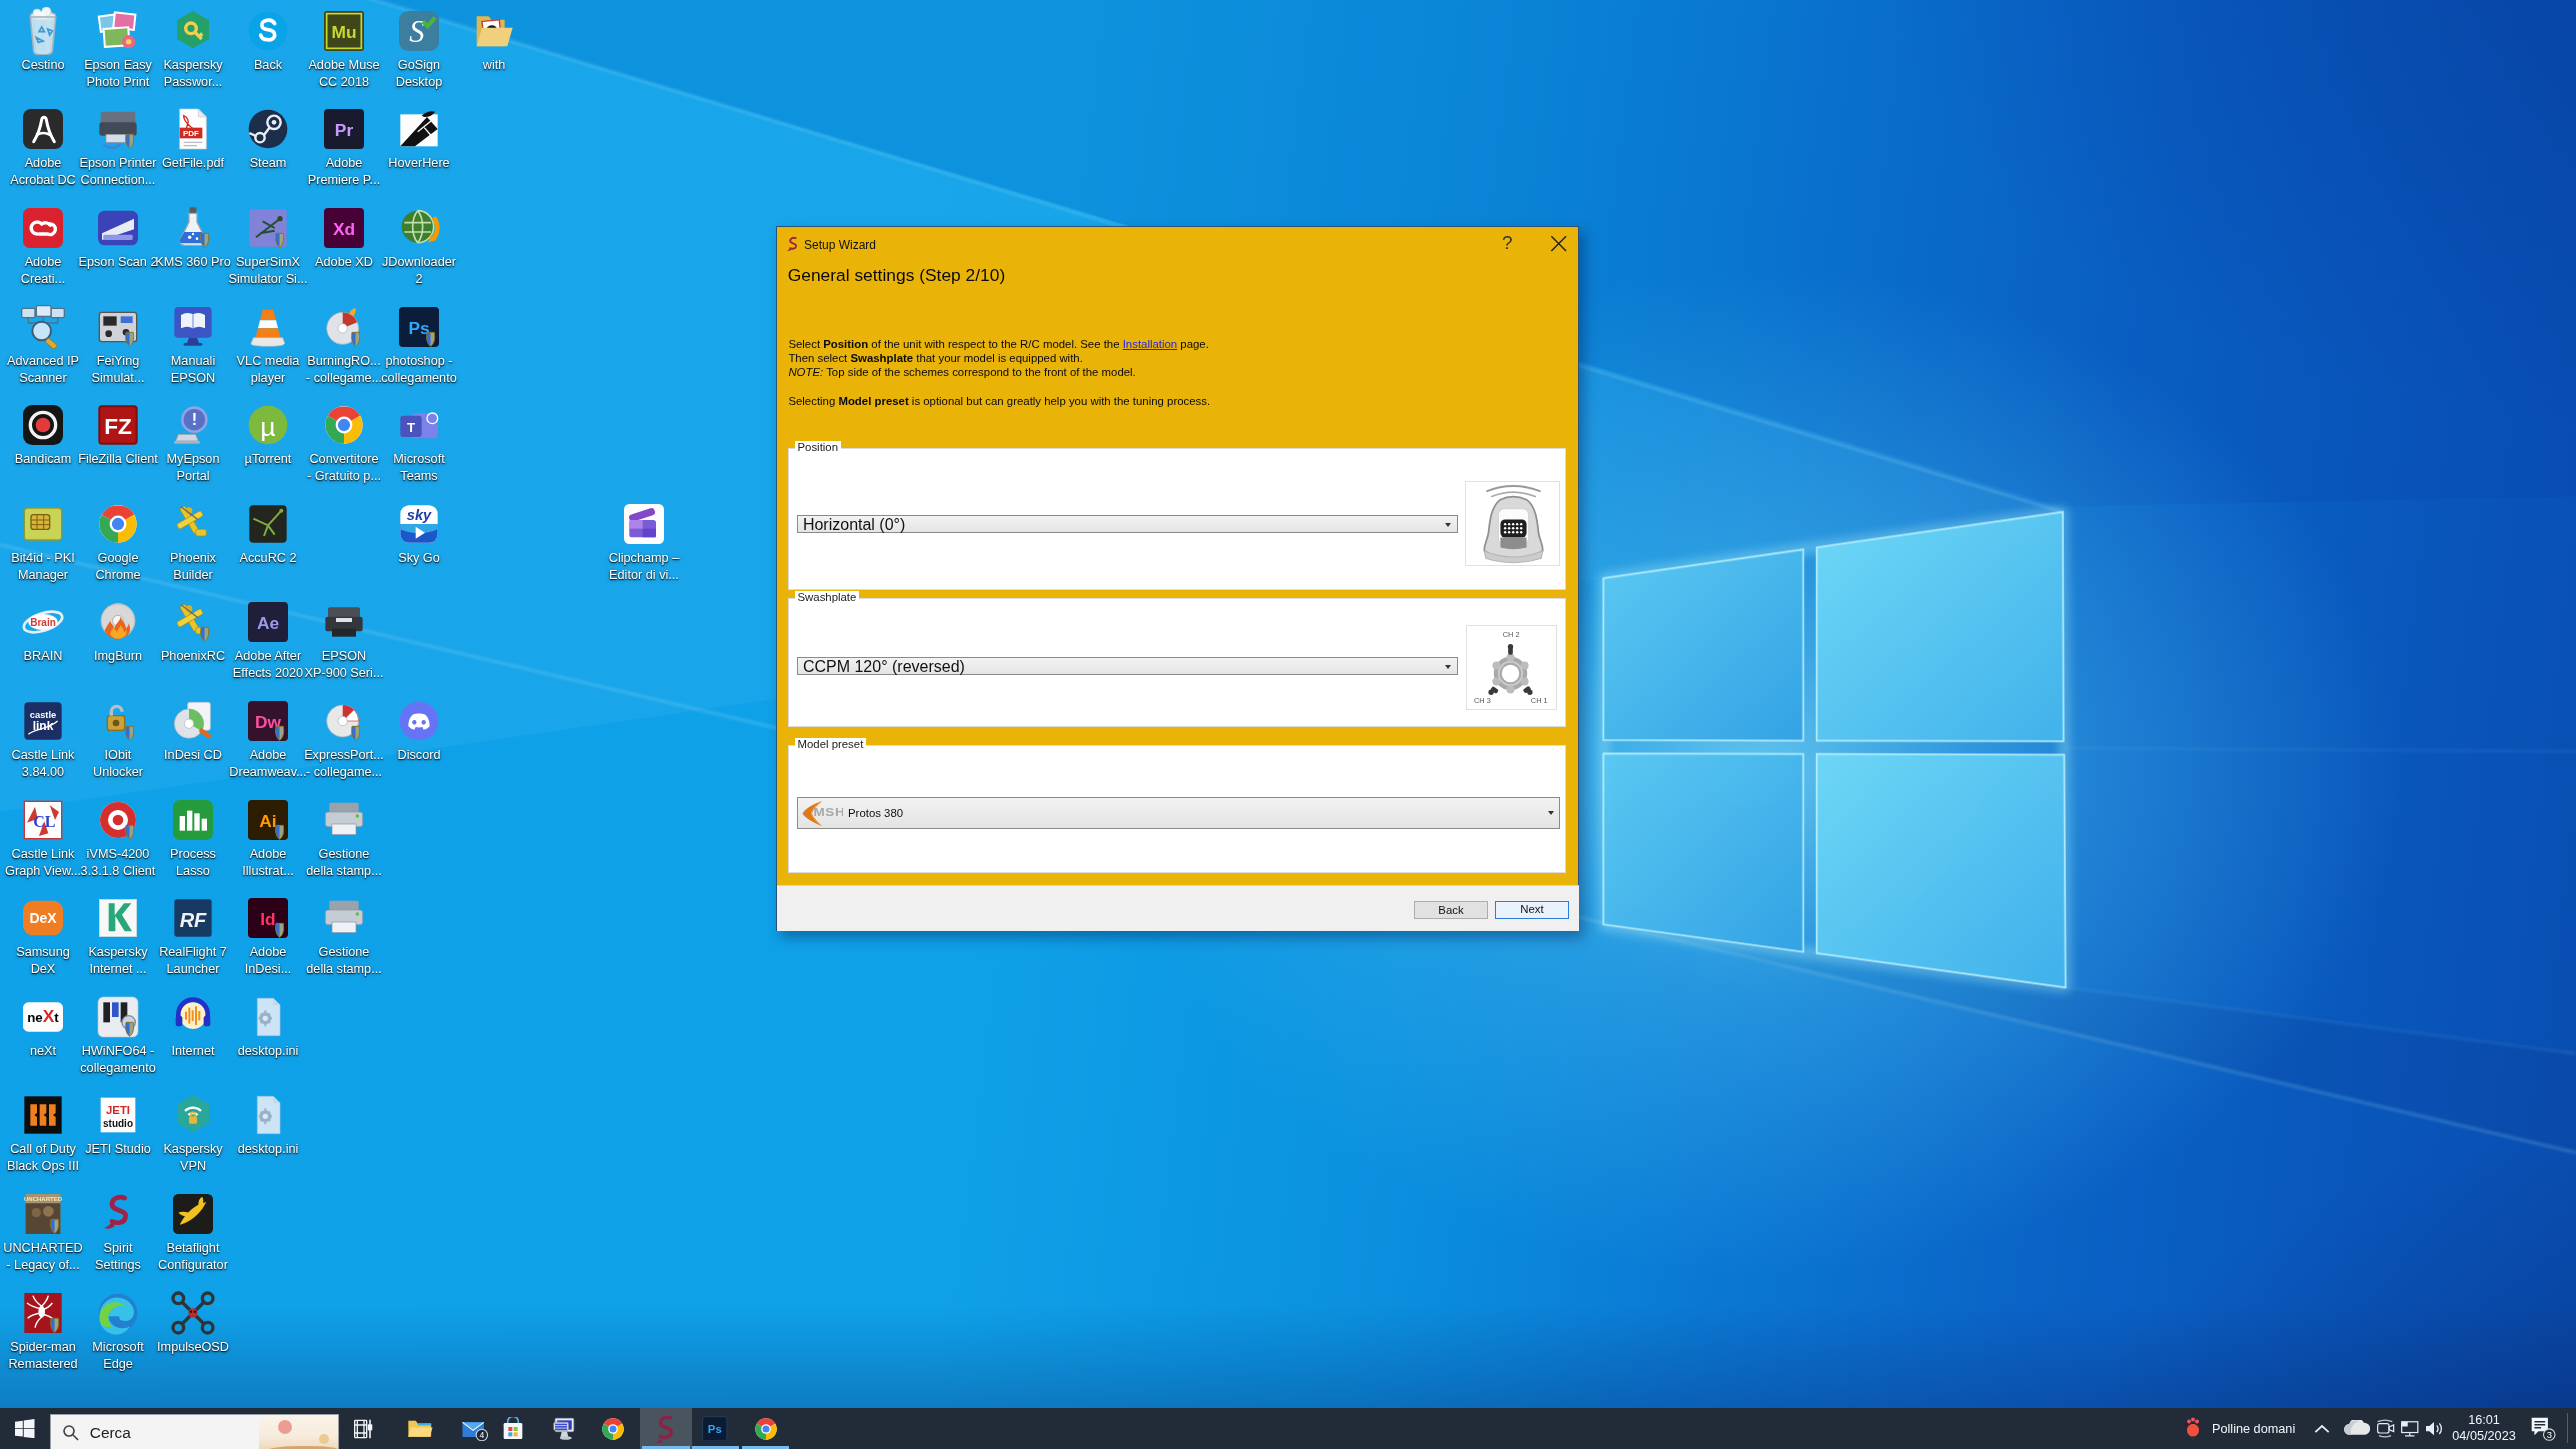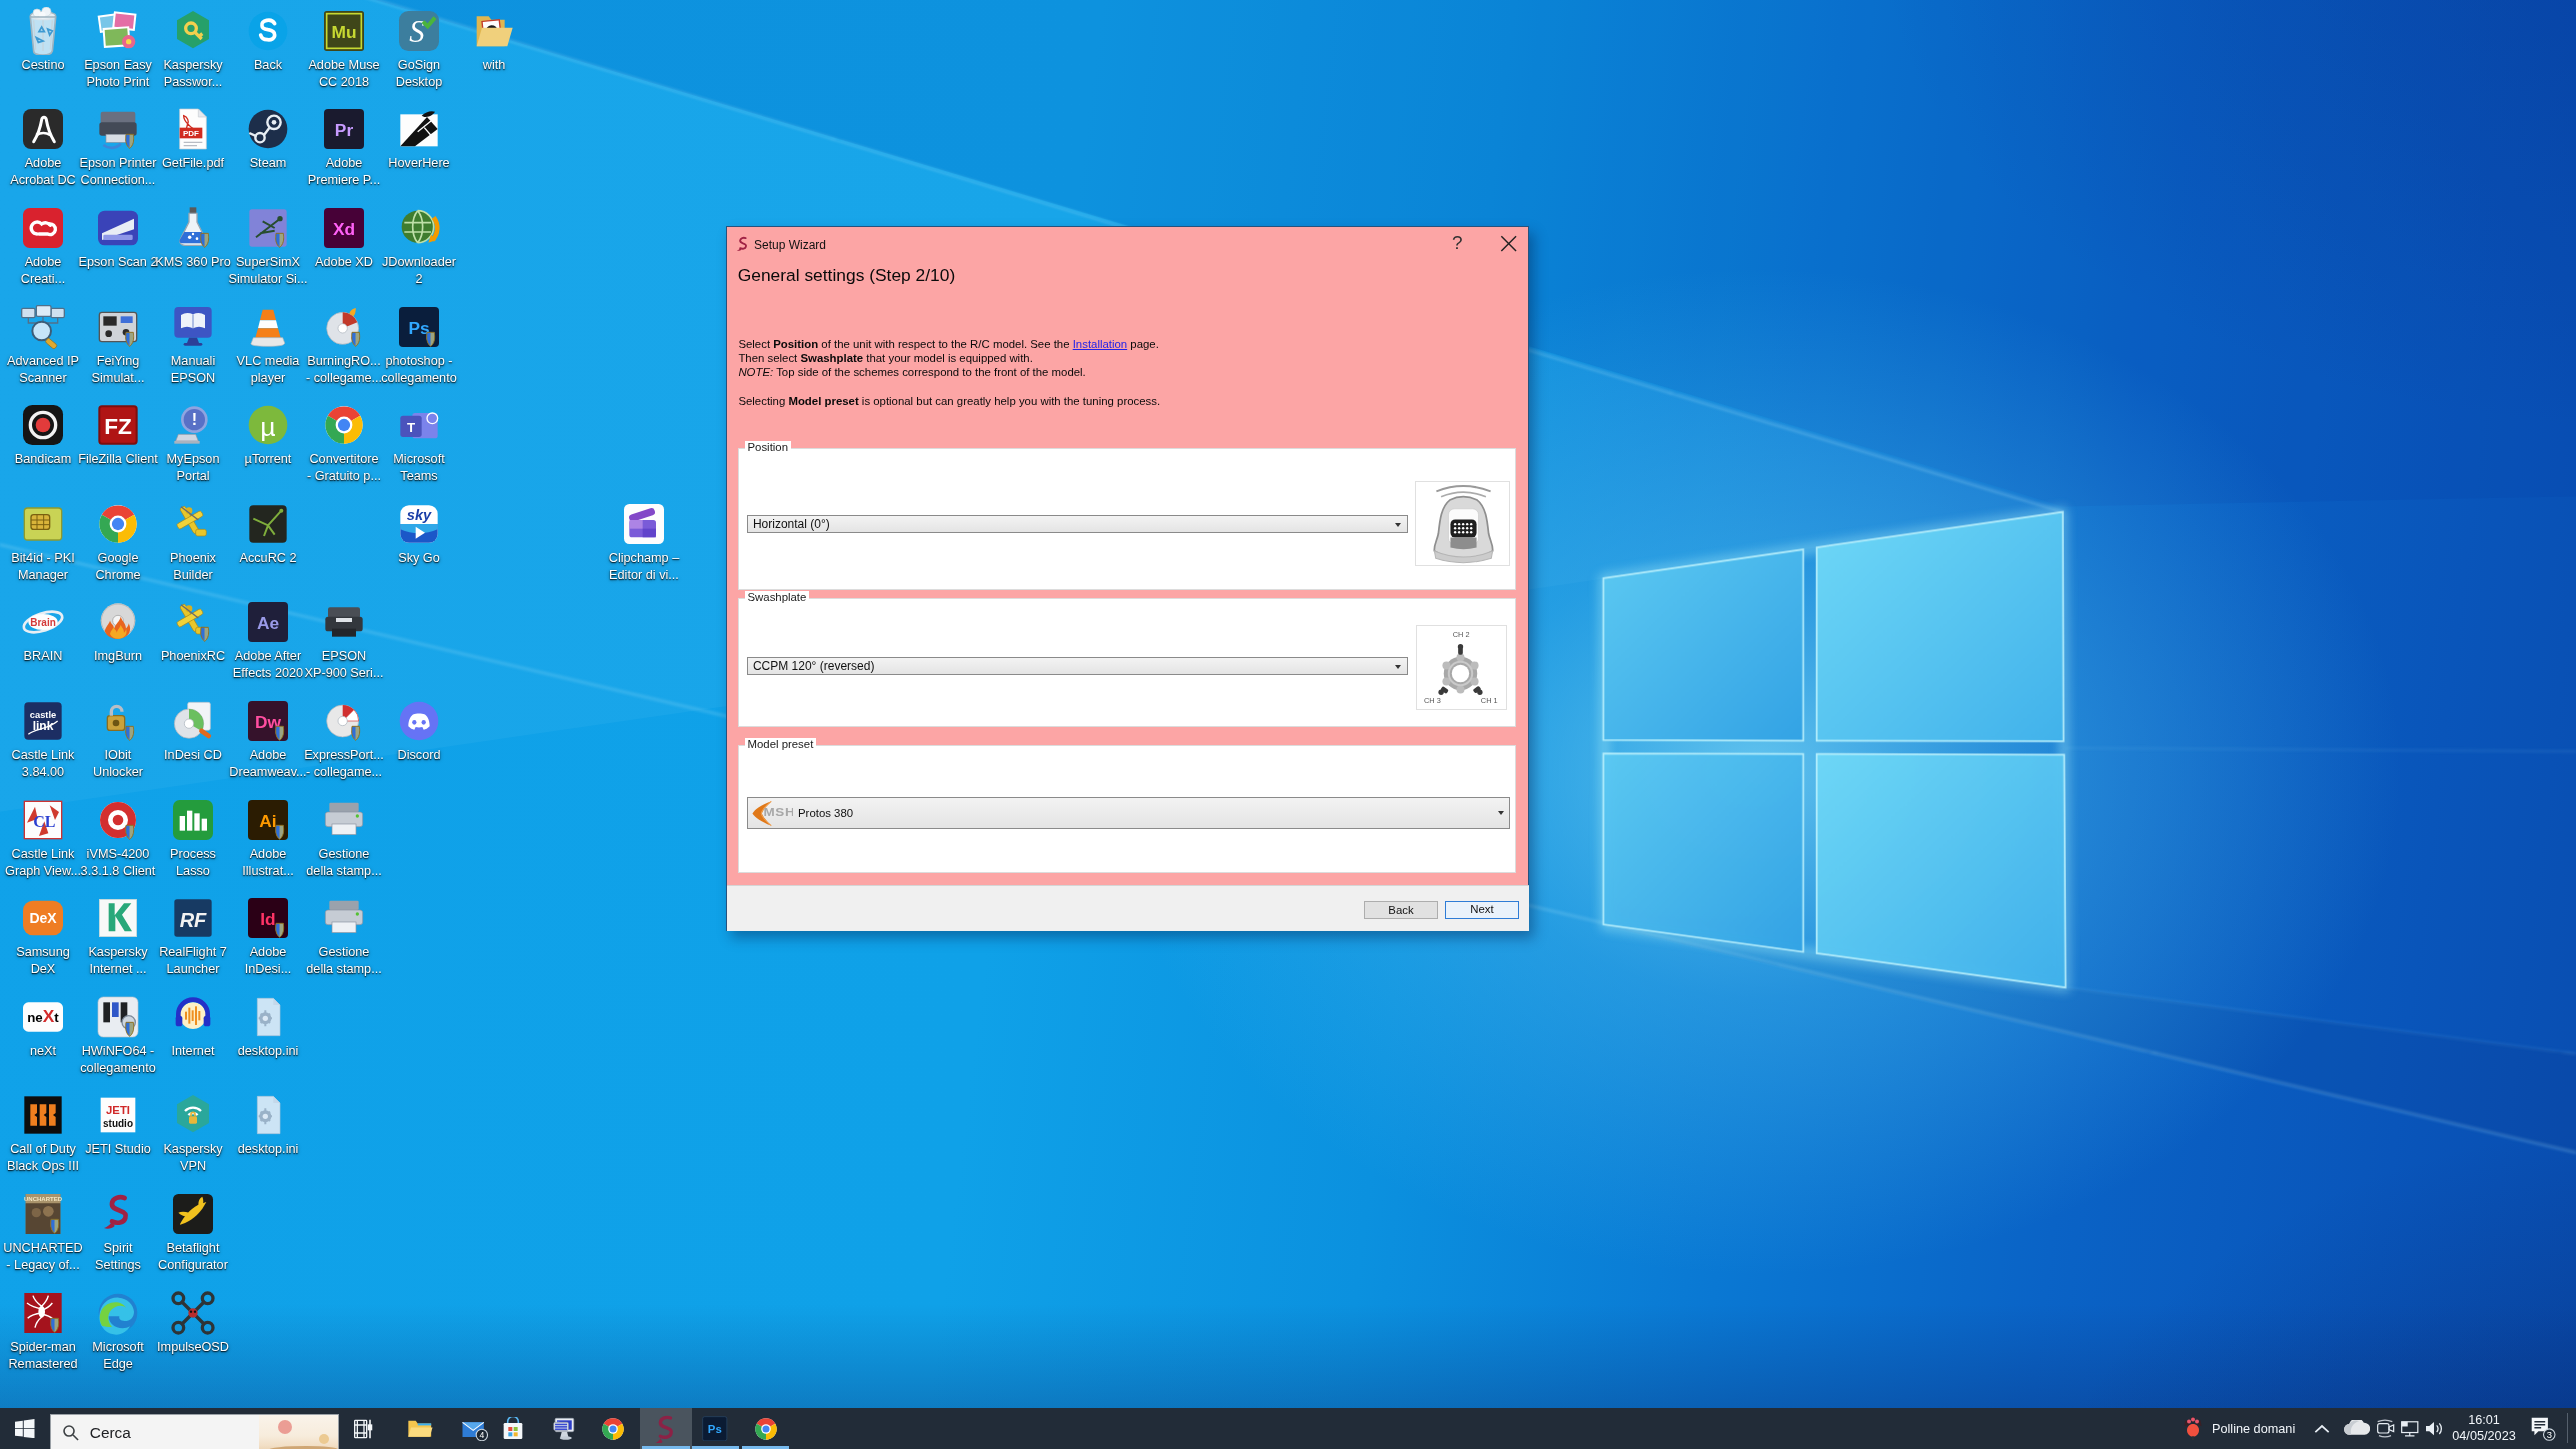"Setup Wizard" #dlg { background: #fca5a5 -> #eab308; left: 726px -> 776px }
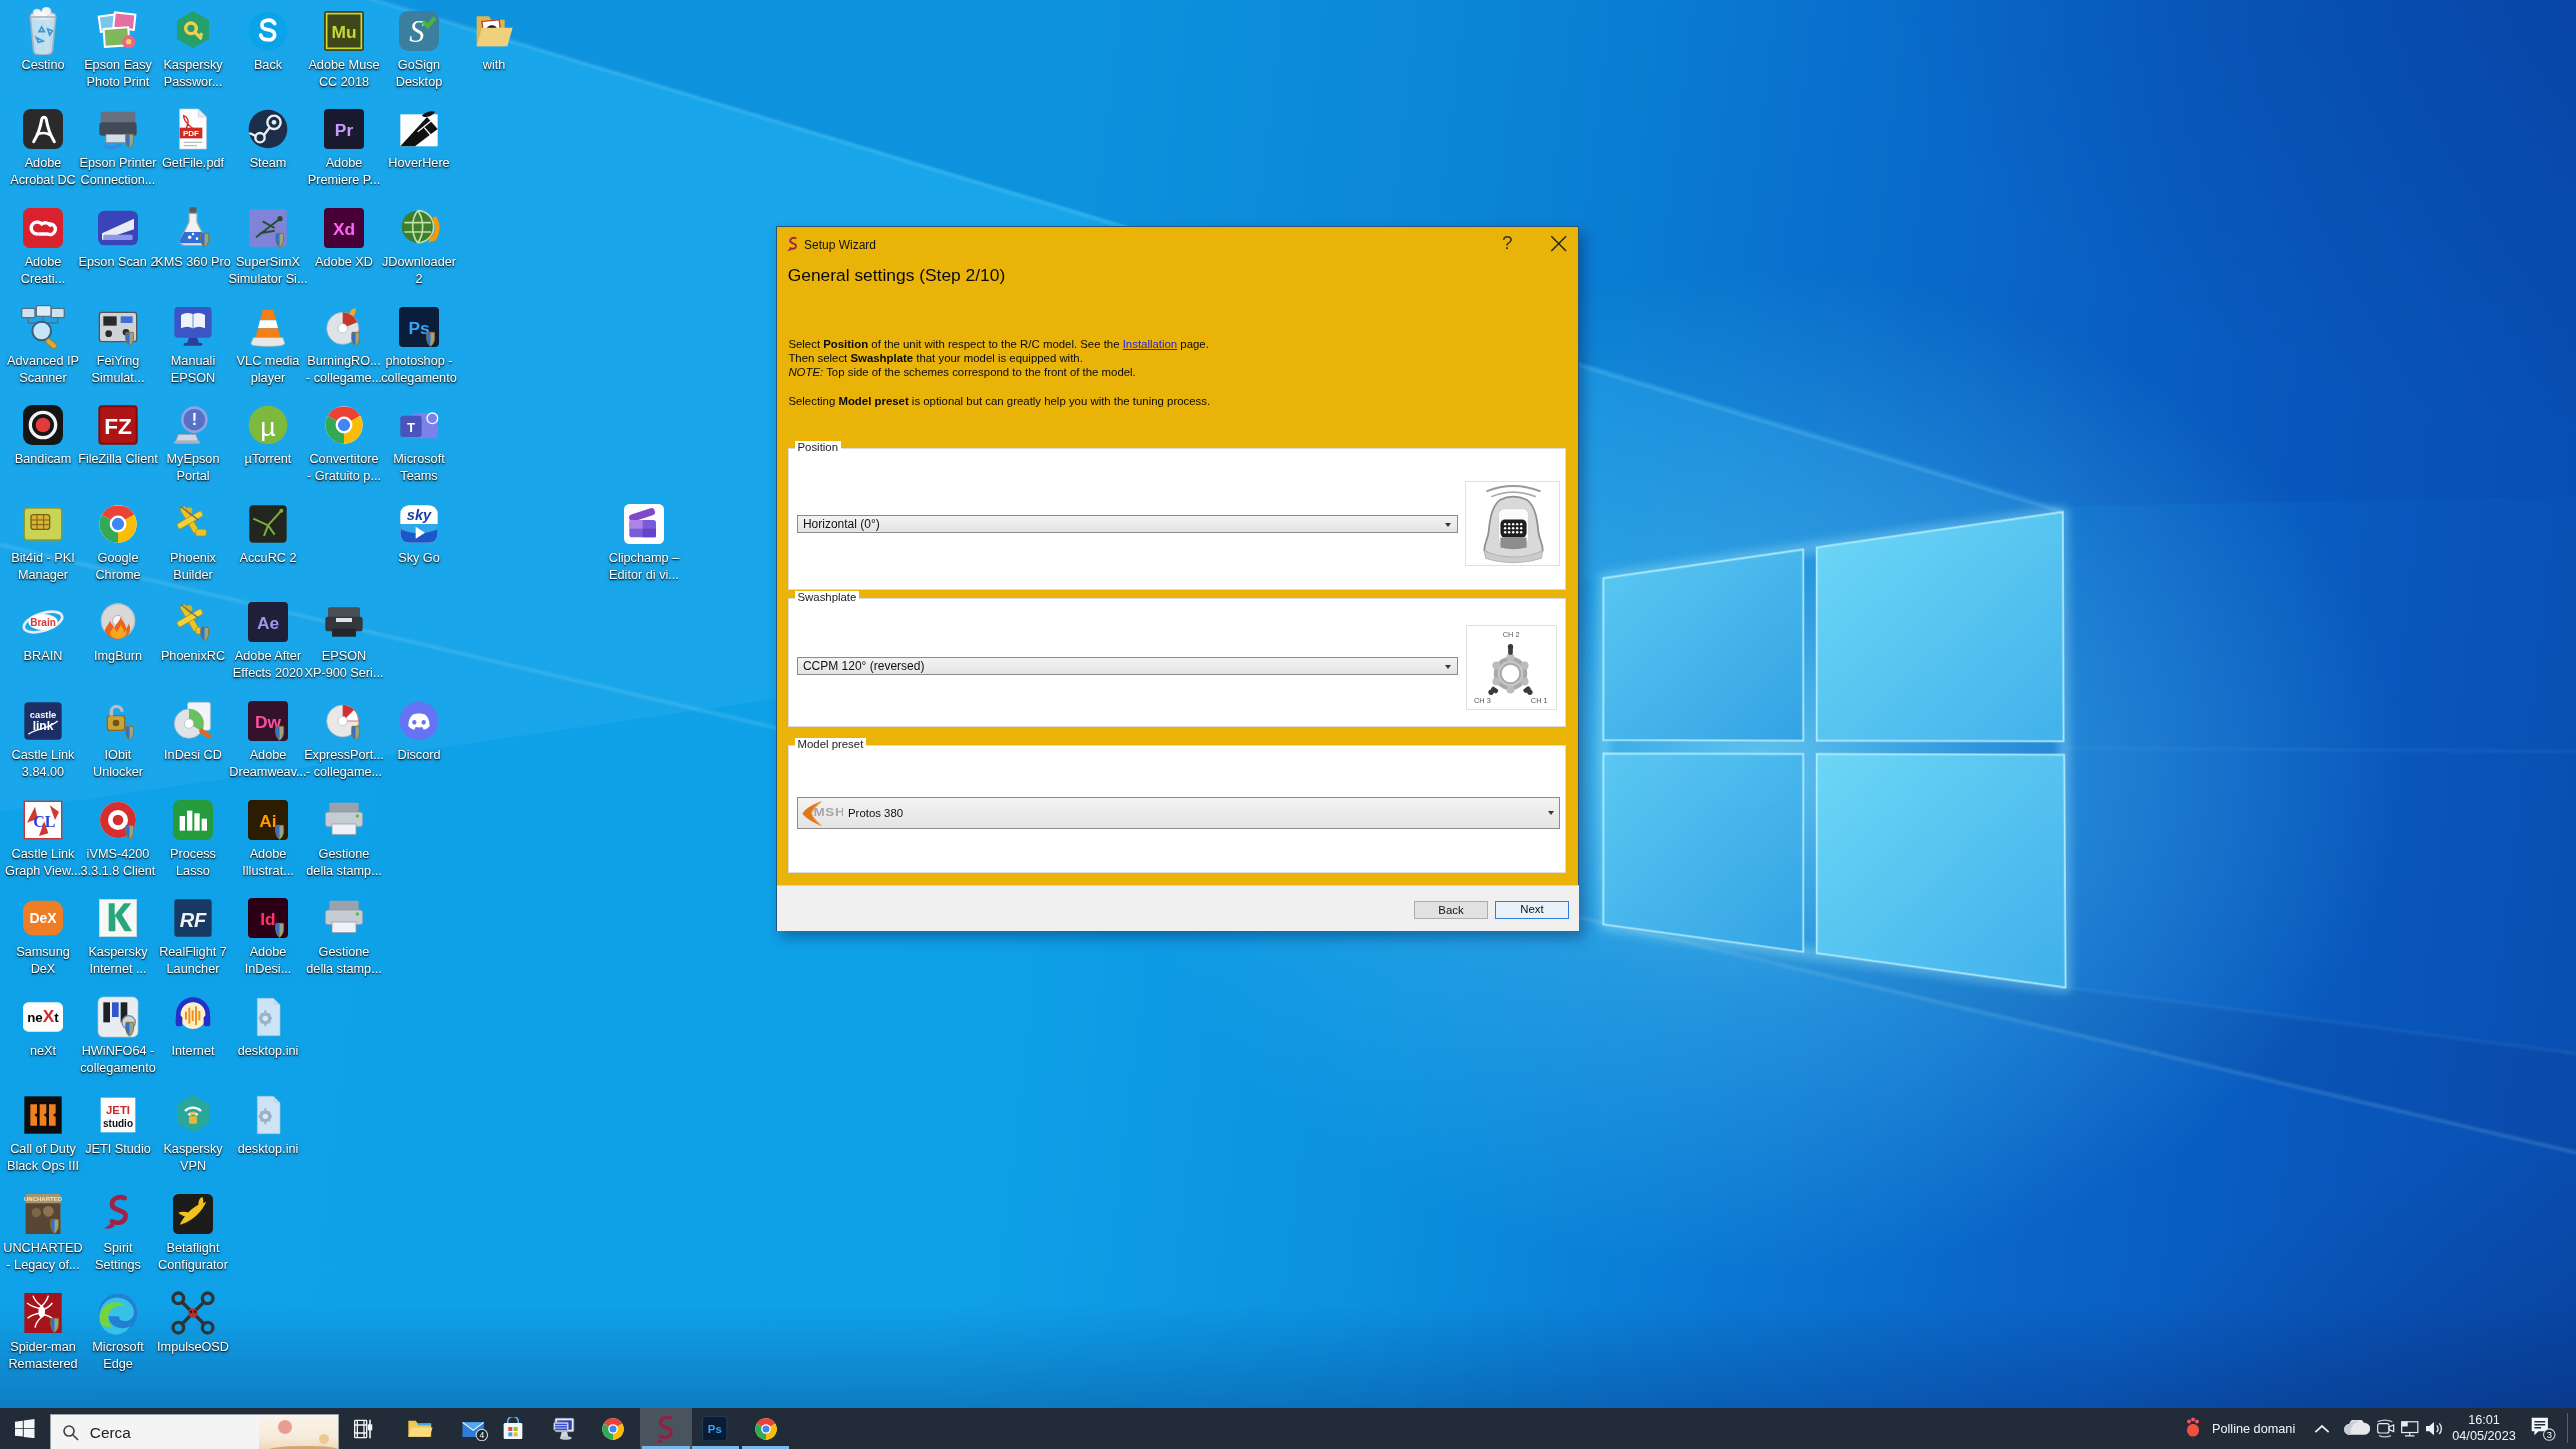"Horizontal (0°)" .cmb { font-size: 12px -> 16px }
